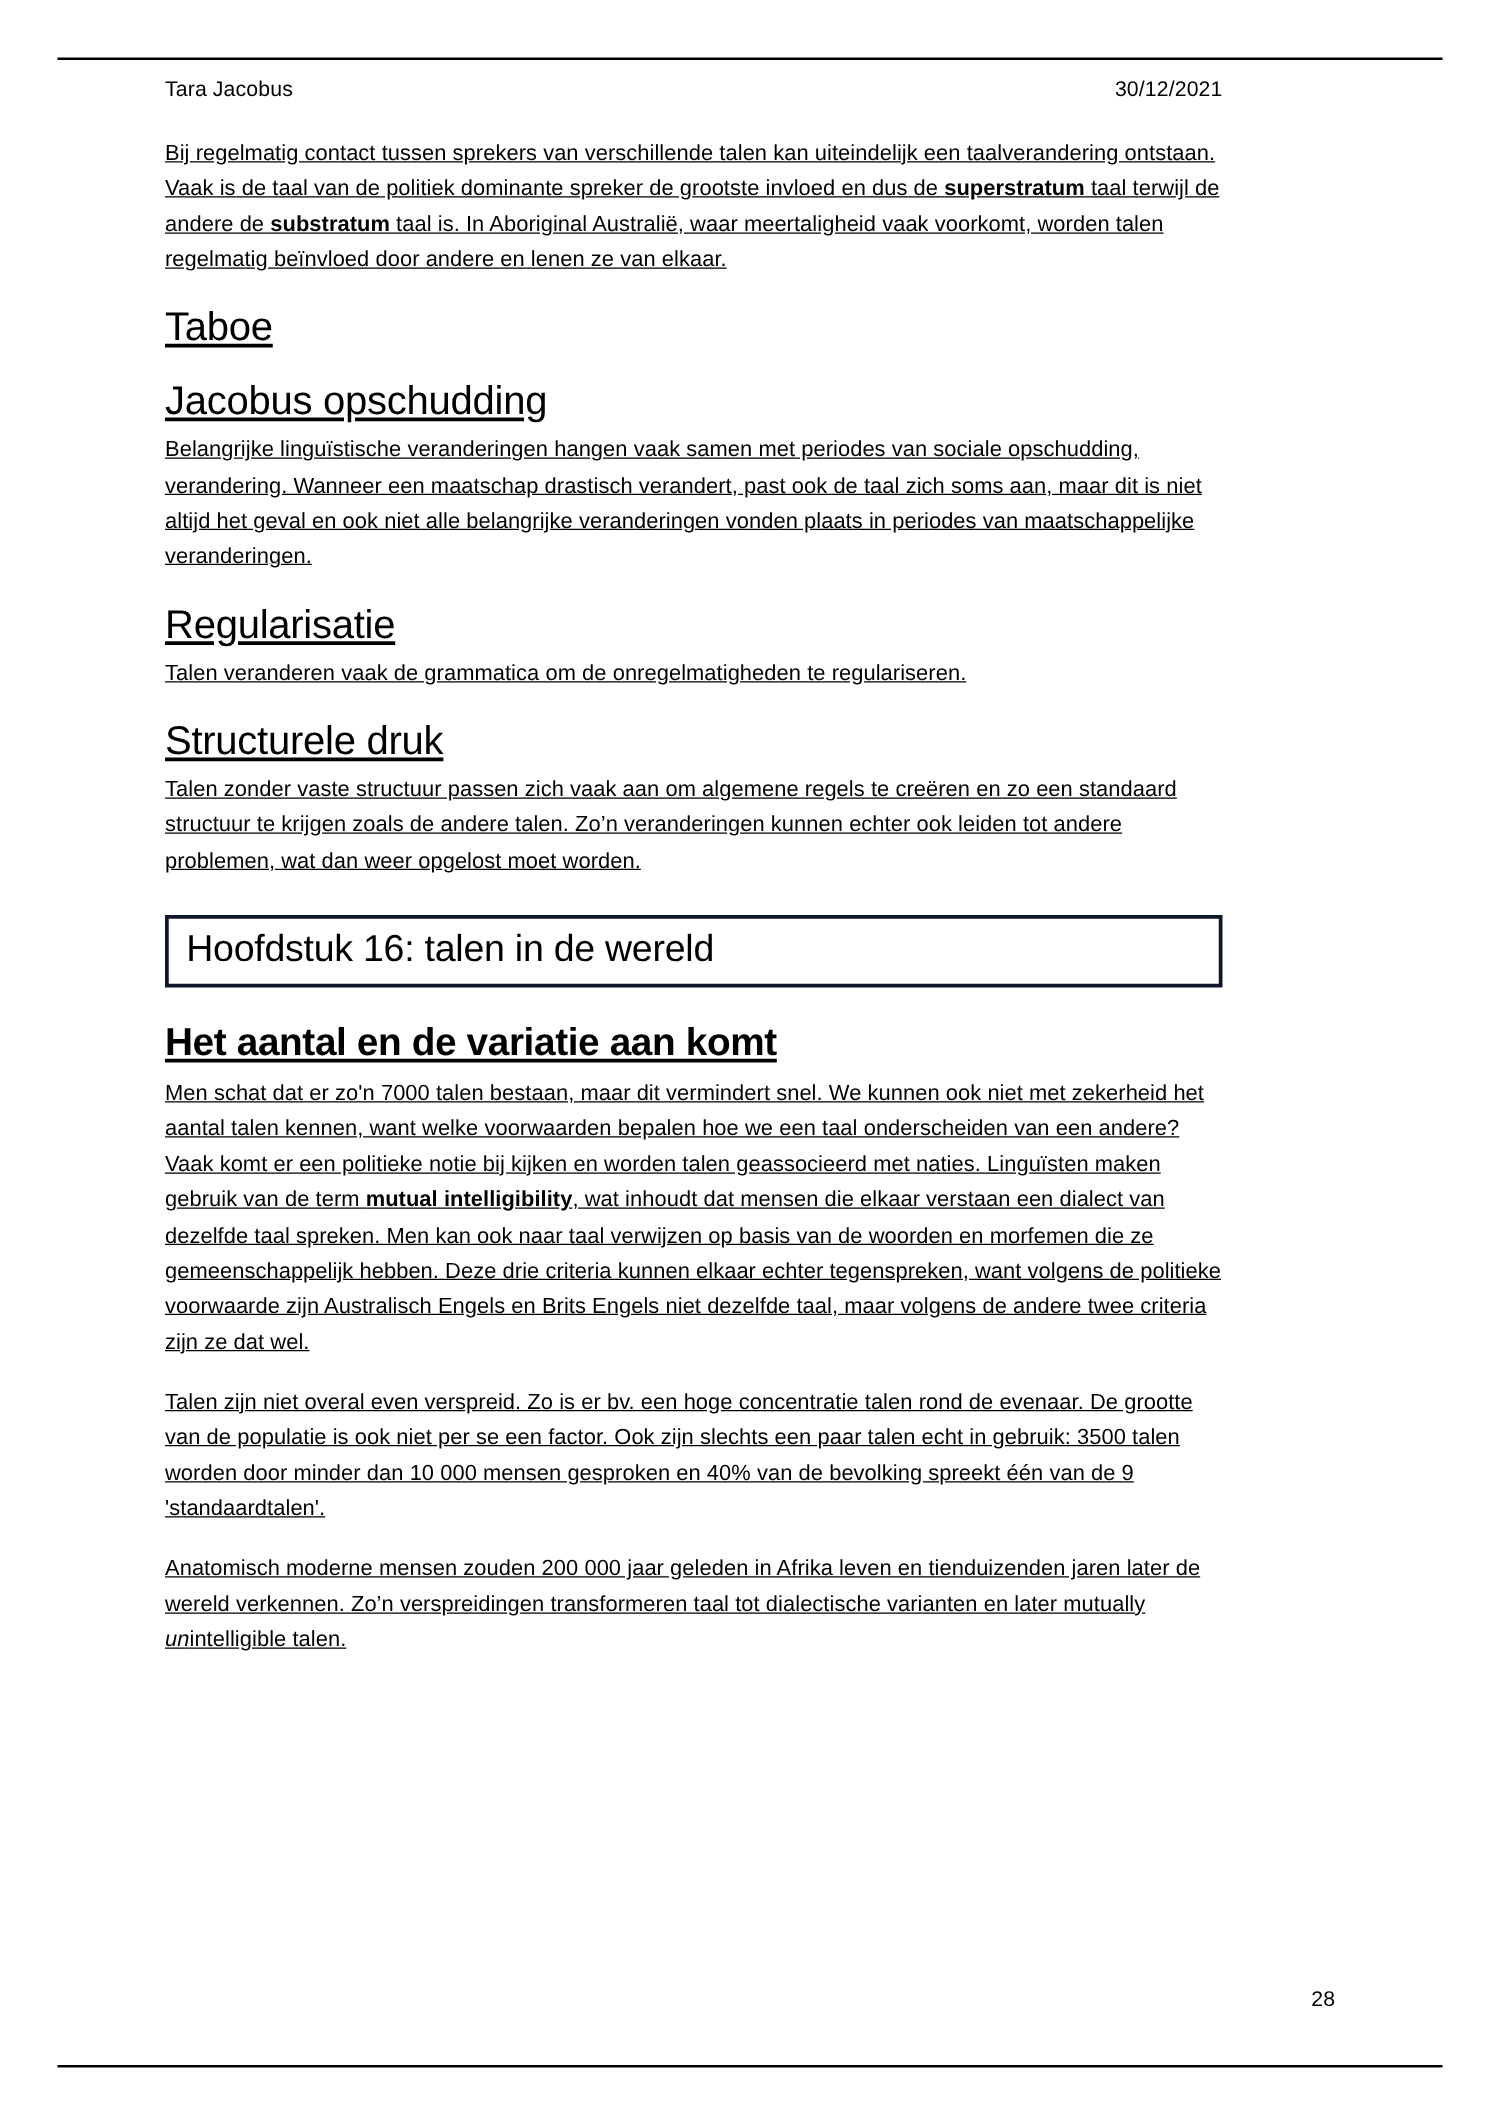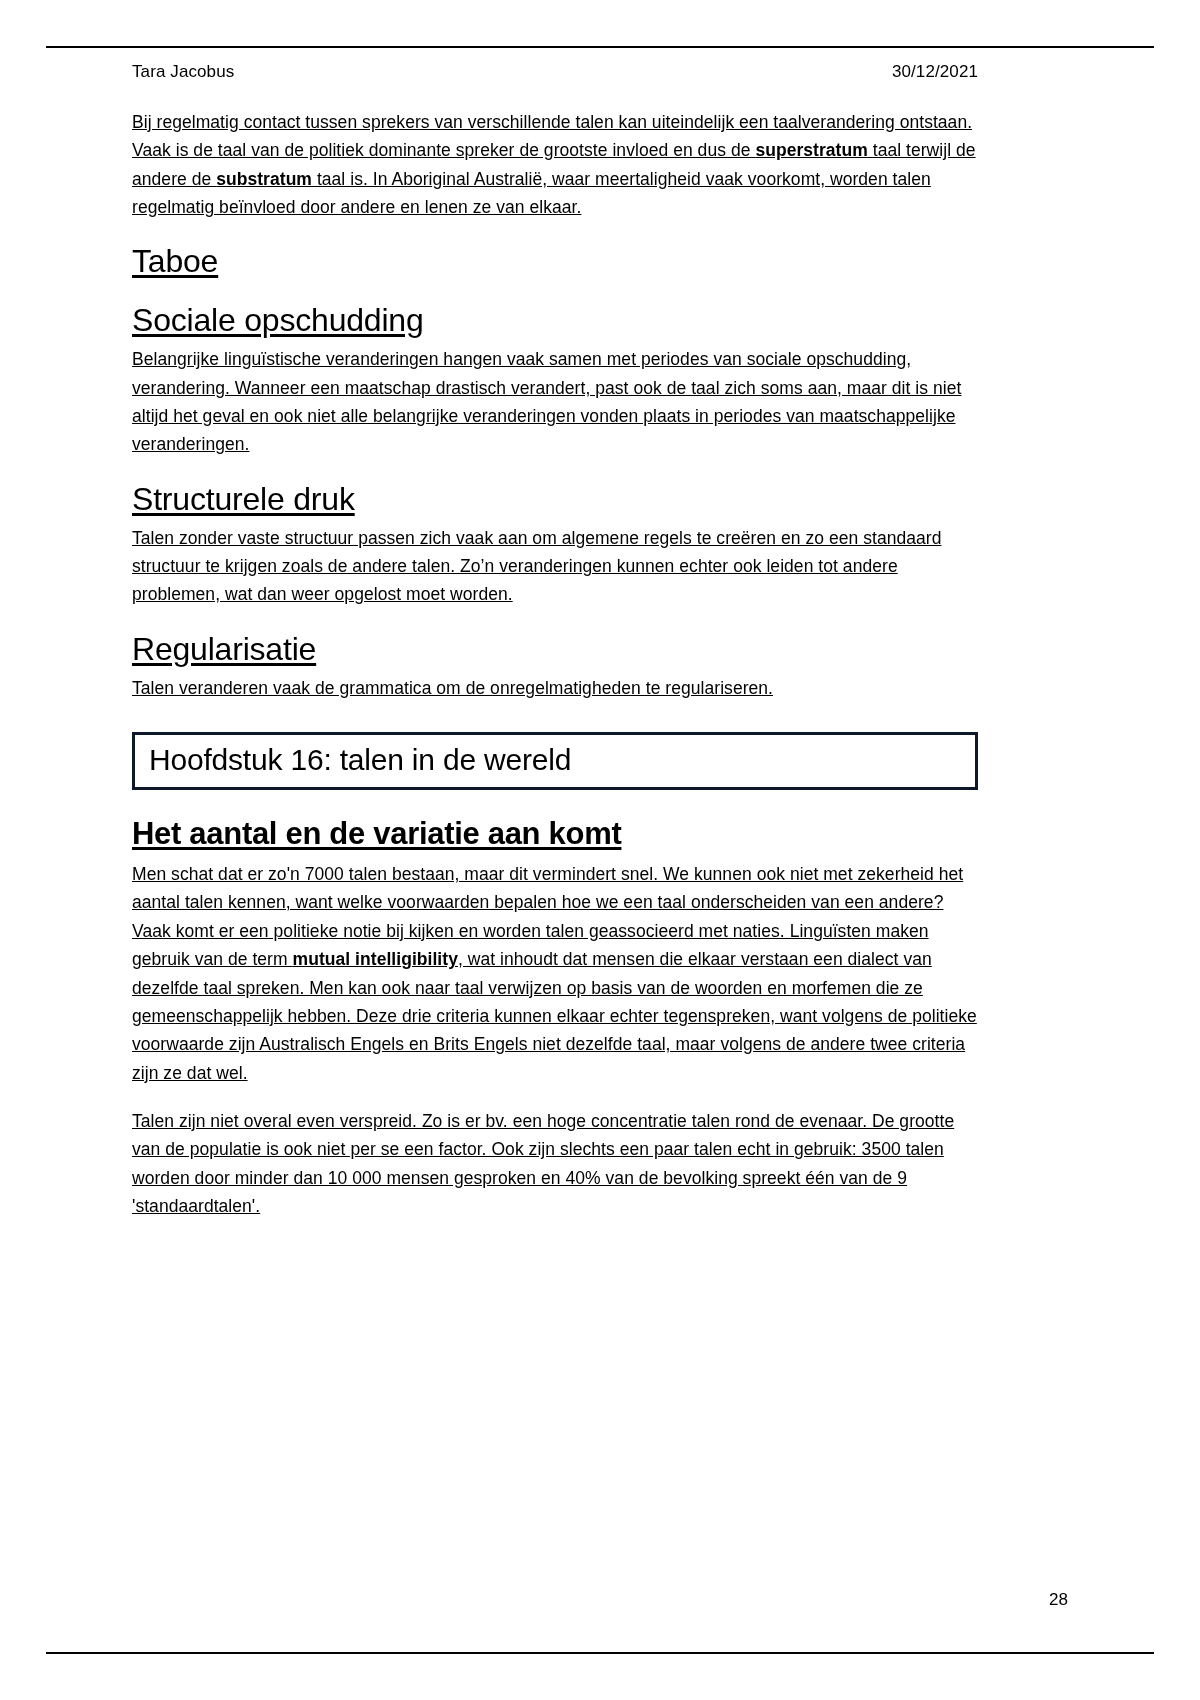"Sociale opschudding" h1.doc-h1 { text: Sociale -> Jacobus }
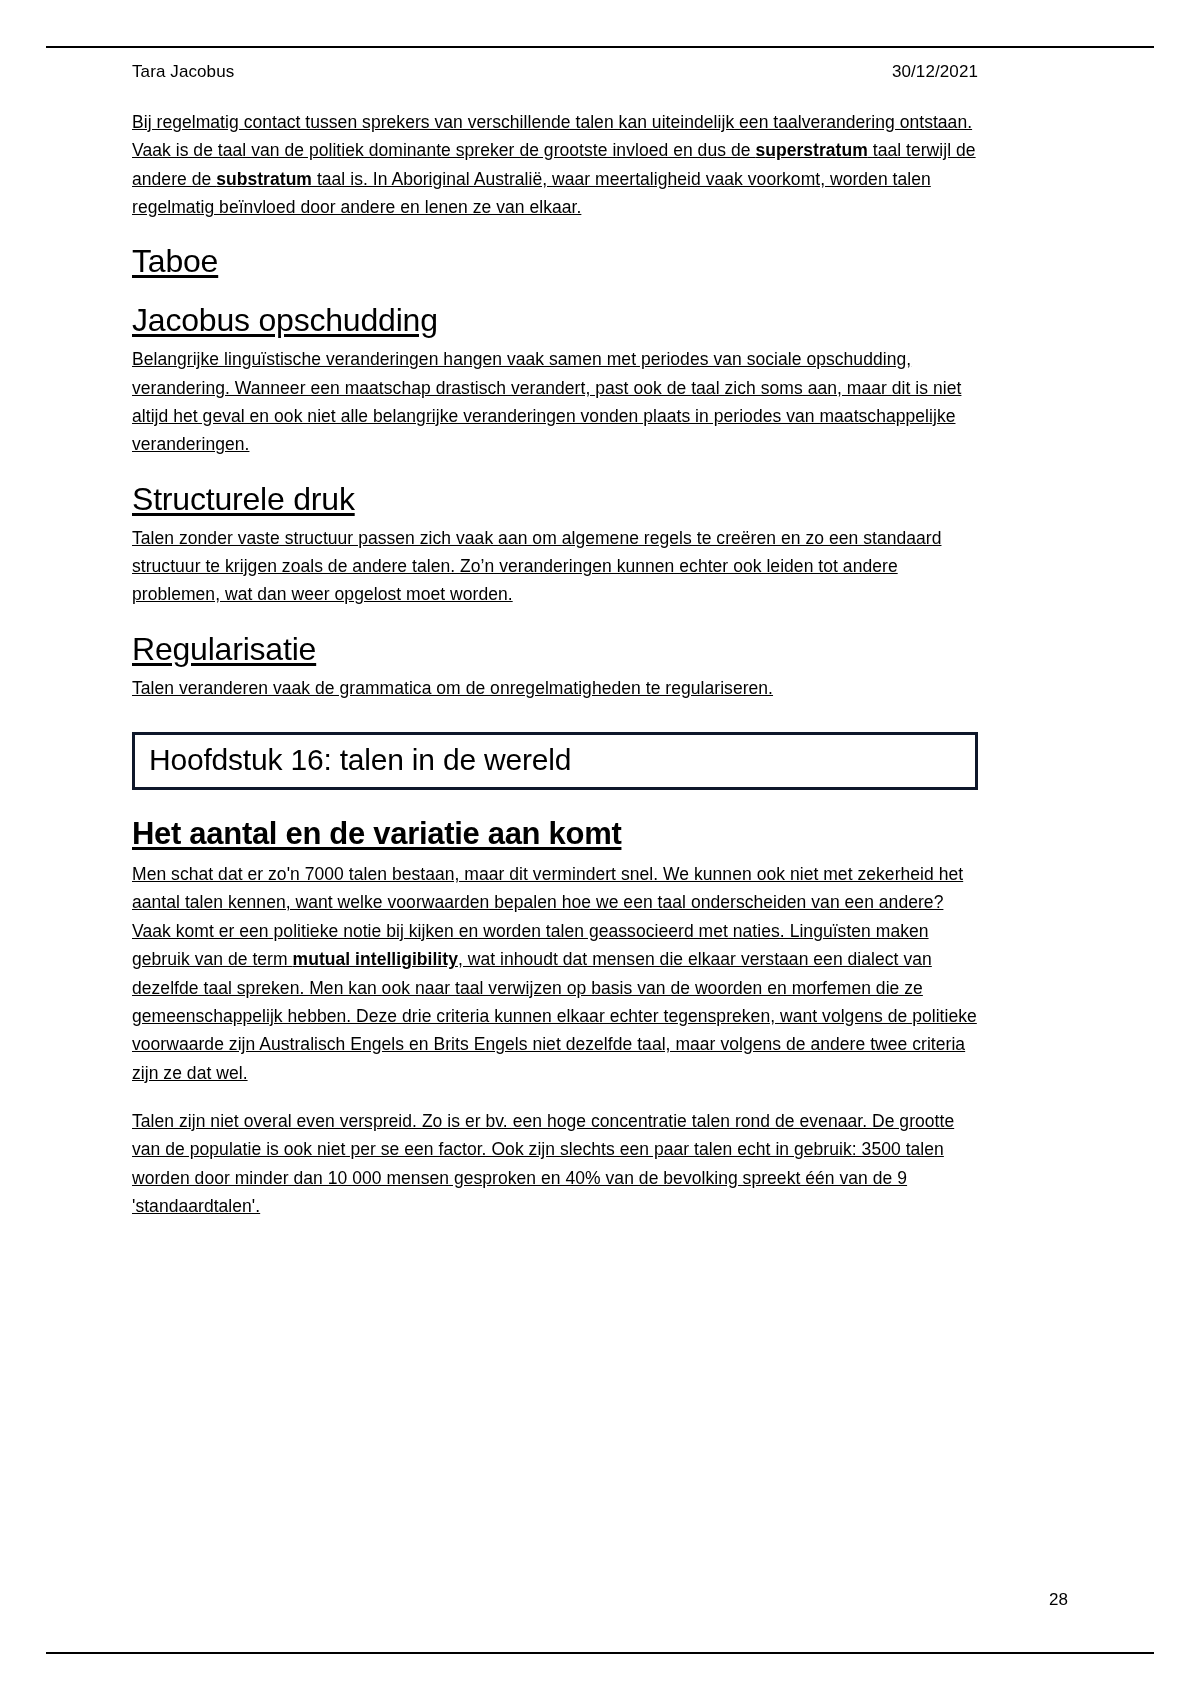"Structurele druk" div.section { order: before "Regularisatie" -> after "Regularisatie" }
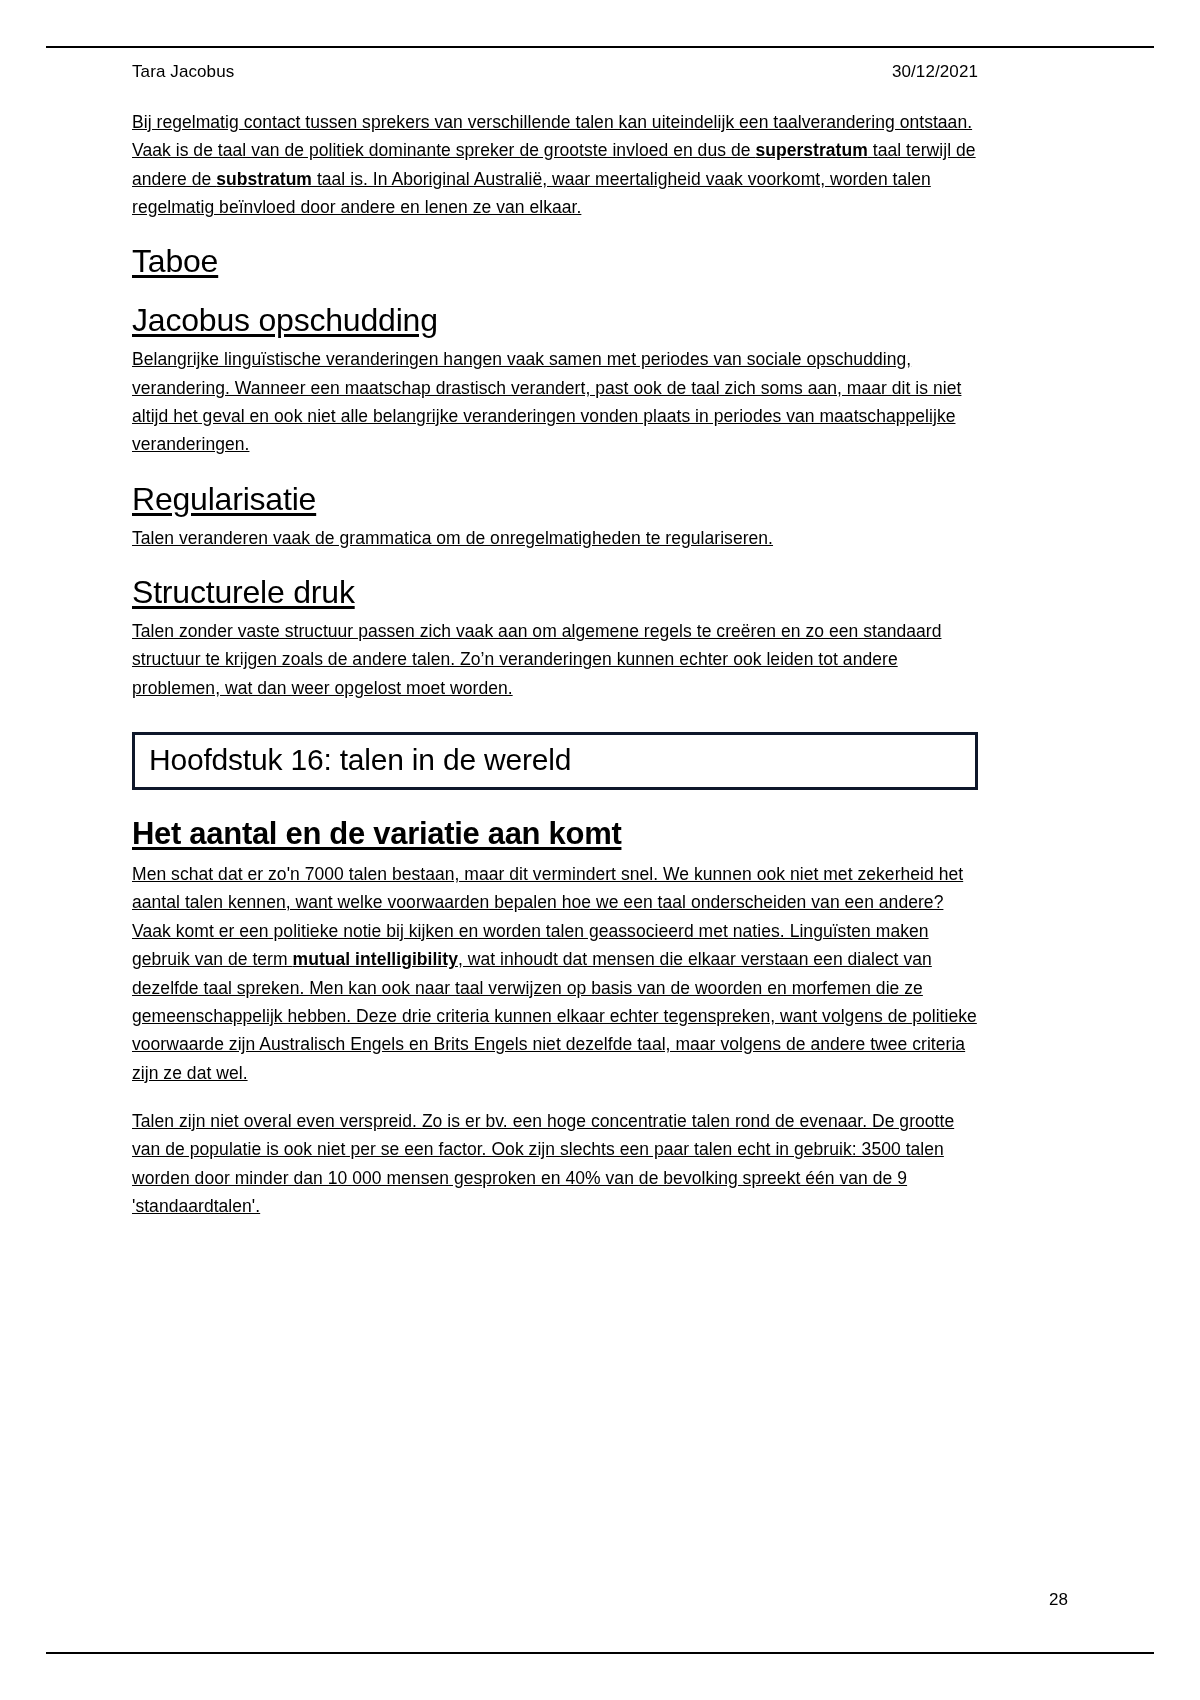"Anatomisch moderne mensen zouden 200" p.body-text { html: none -> <p>Anatomisch moderne mensen zouden 200 000 jaar geleden in Afrika leven en tienduizenden jaren later de wereld verkennen. Zo’n verspreidingen transformeren taal tot dialectische varianten en later mutually <i>un</i>intelligible talen.</p> }
